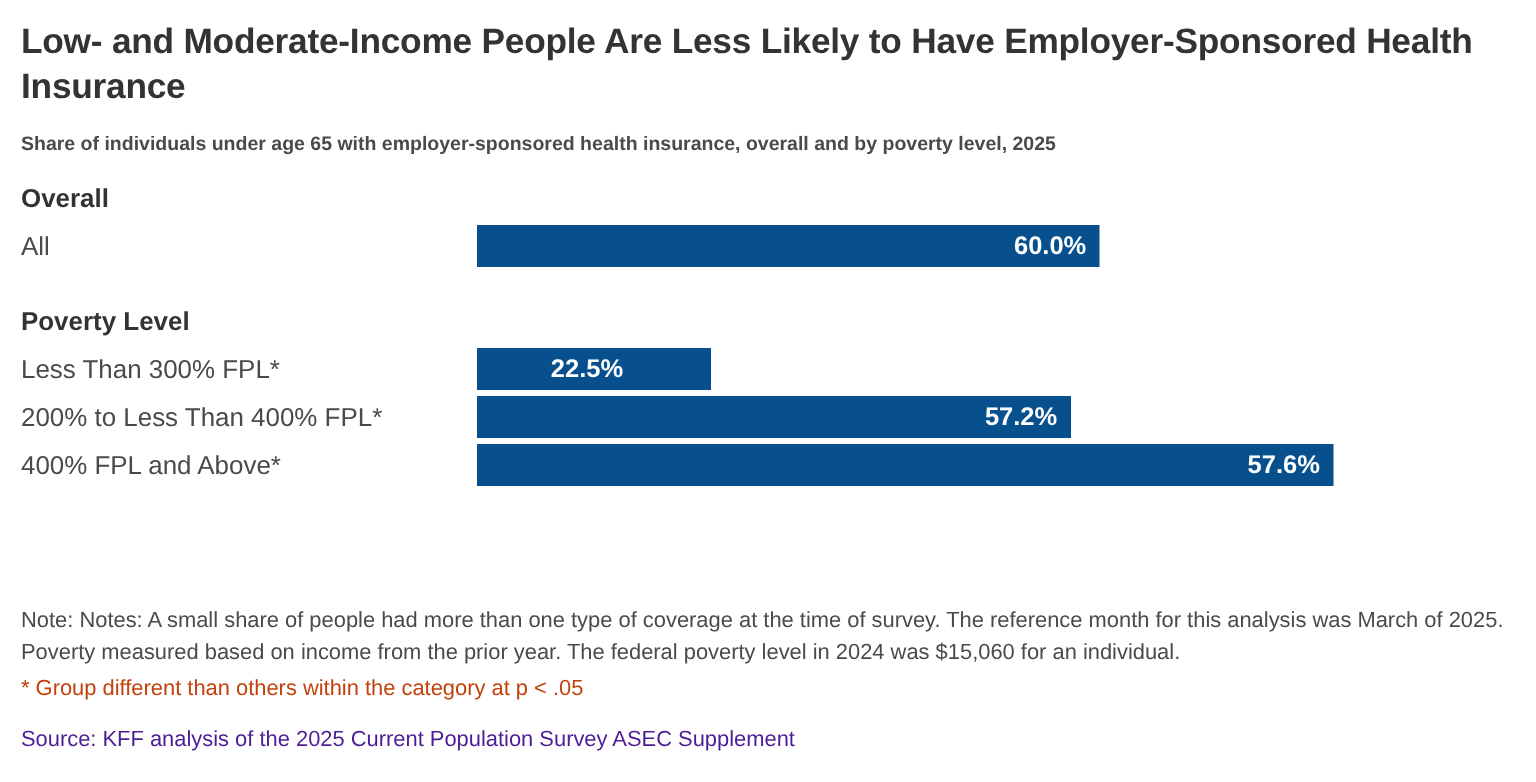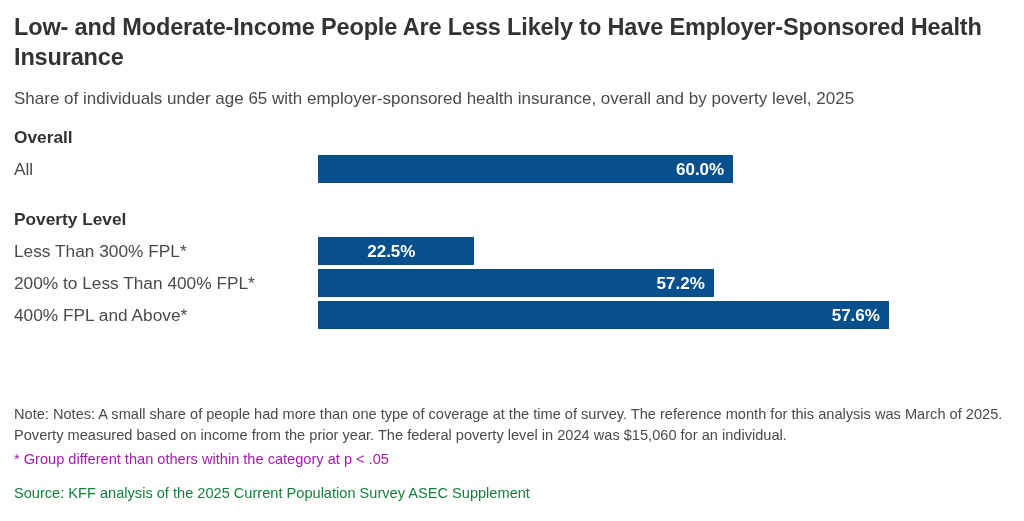"Share of individuals under age" .chart-subtitle { font-size: 17px -> 13px; font-weight: normal -> bold }
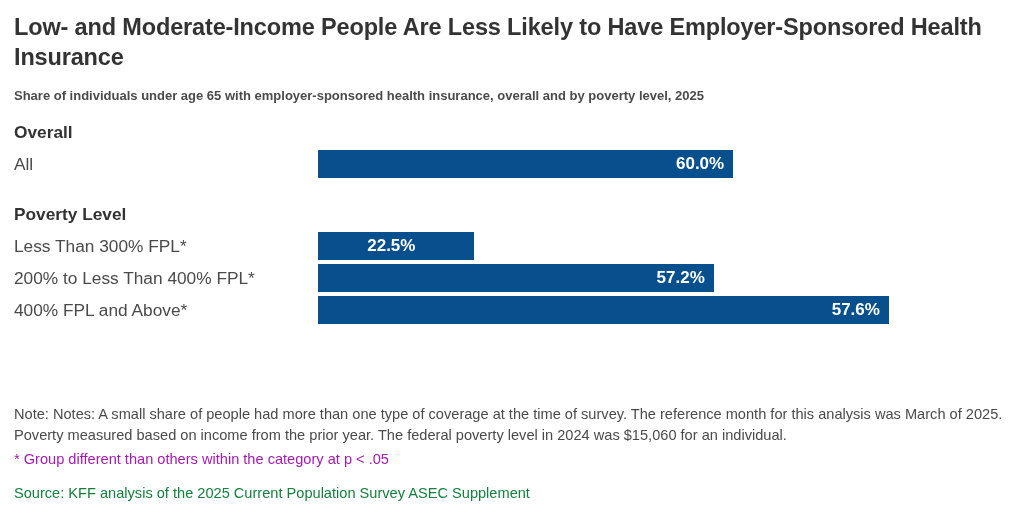"* Group different than others" .foot-note { color: #a21caf -> #c2410c }
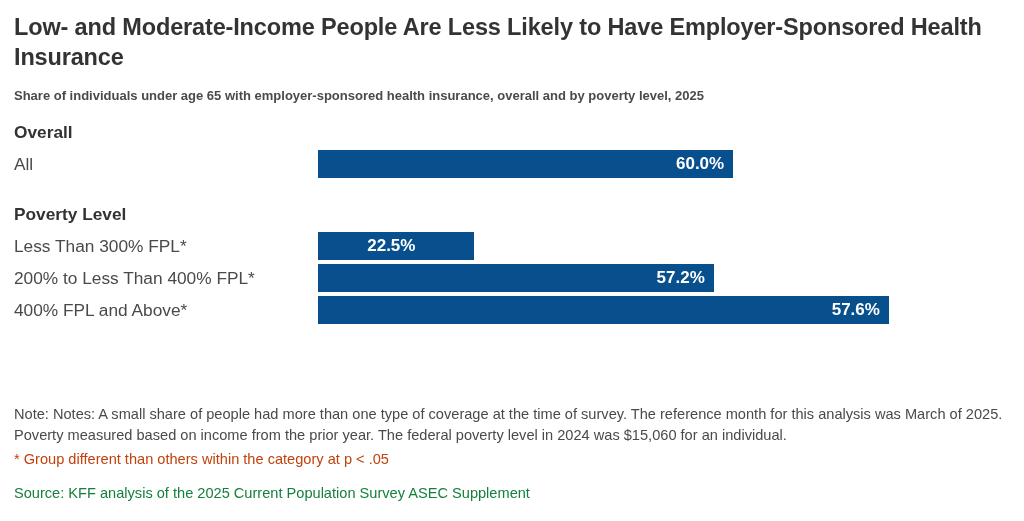"Source: KFF analysis of the" .source-text { color: #15803d -> #4c1d95 }
